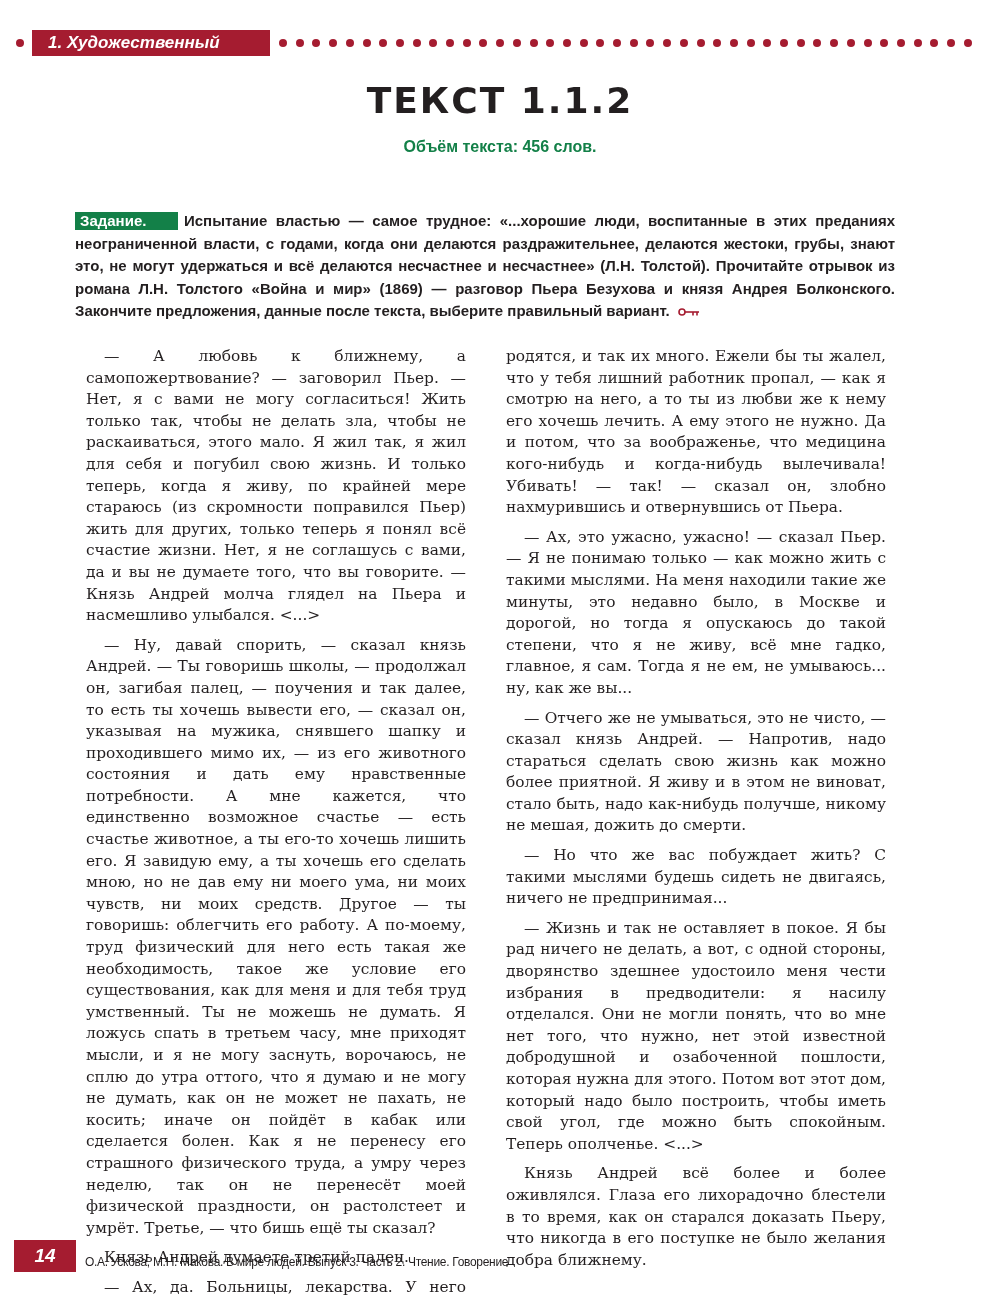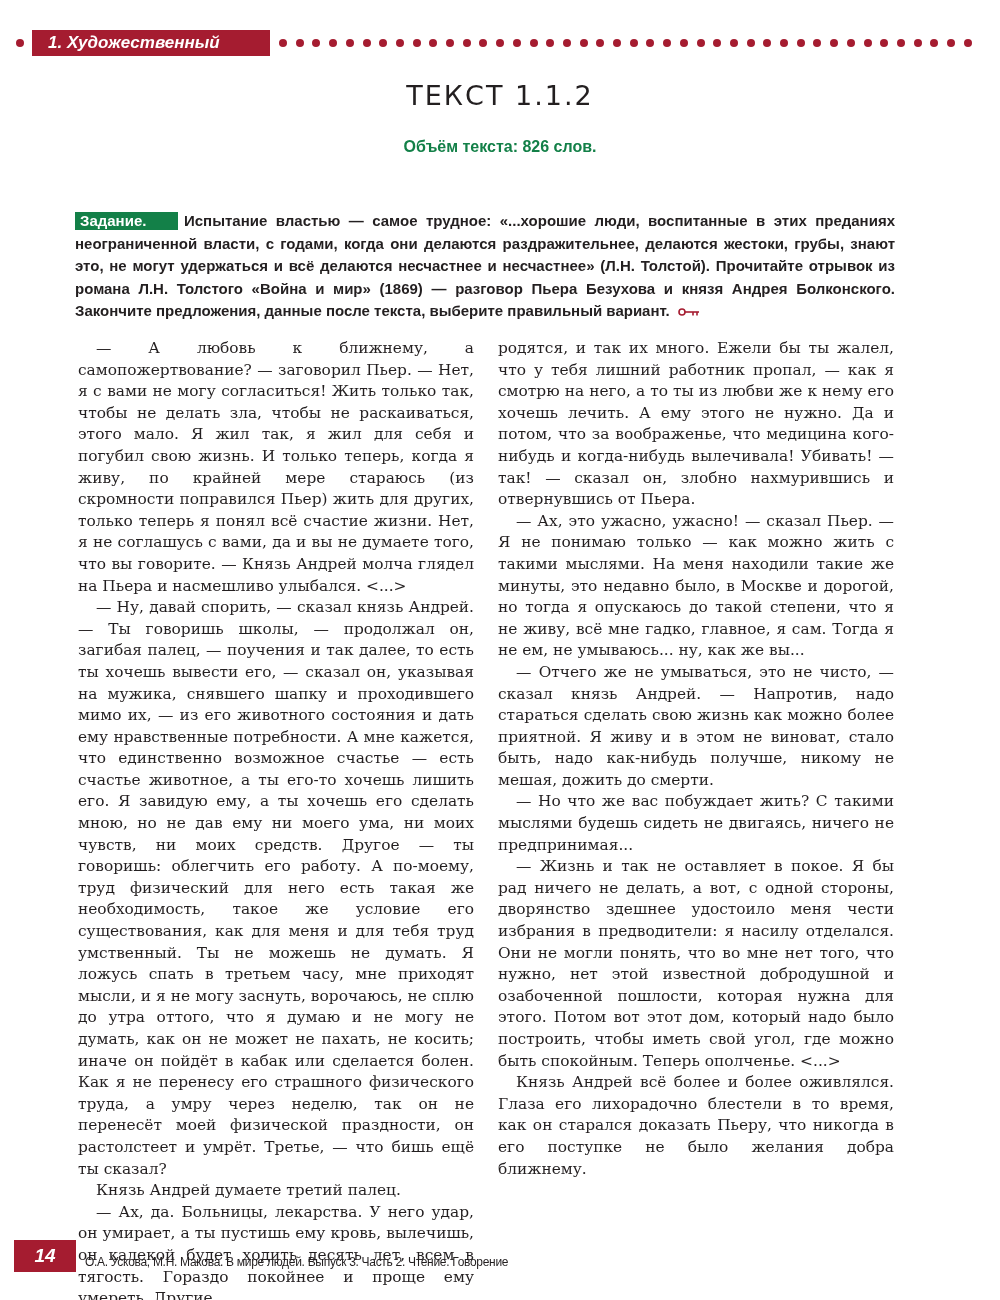"ТЕКСТ 1.1.2" .title { font-size: 27px -> 36px; font-weight: normal -> bold }
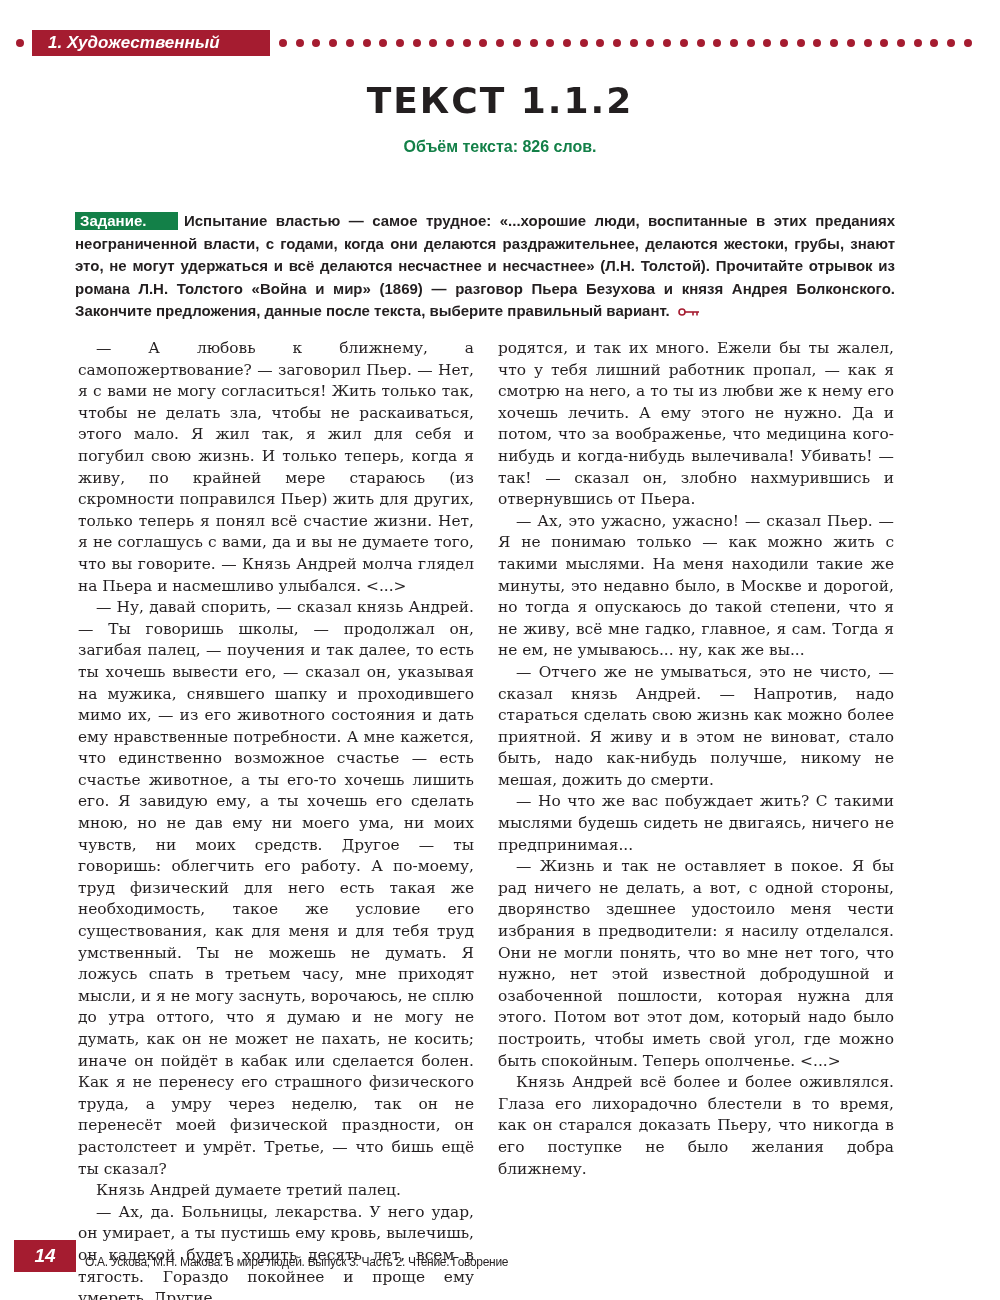"Объём текста: 826 слов." div { text: 826 -> 456 }
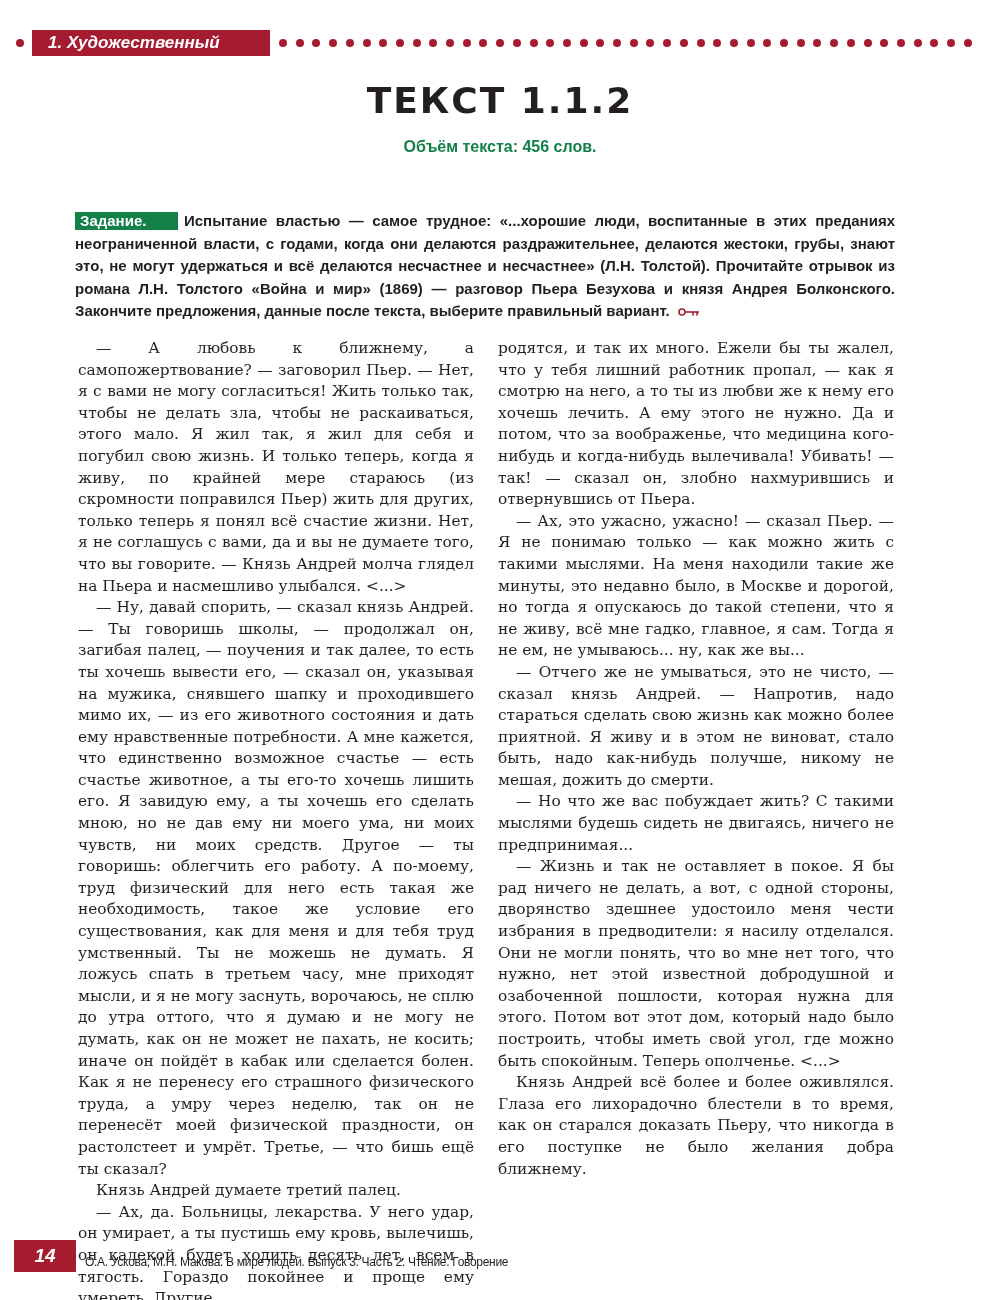"— А любовь к ближнему," .col p { margin: 0 -> 8px }
